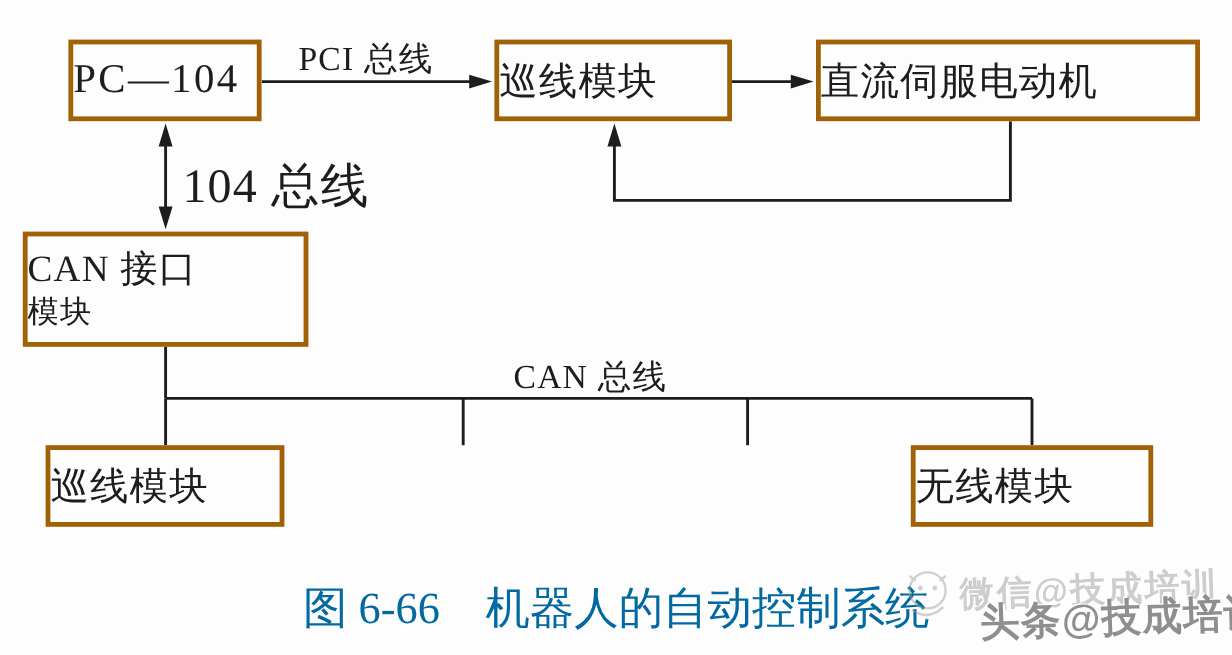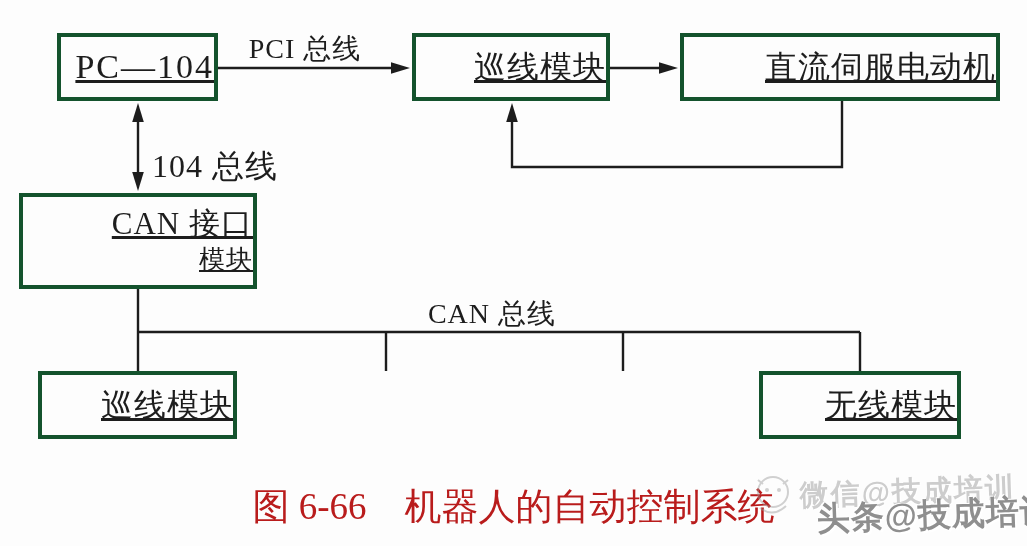"PC—104" .box { align-items: flex-end -> flex-start; border: 4px solid #14532d -> 4px solid #a16207; text-decoration: underline -> none }
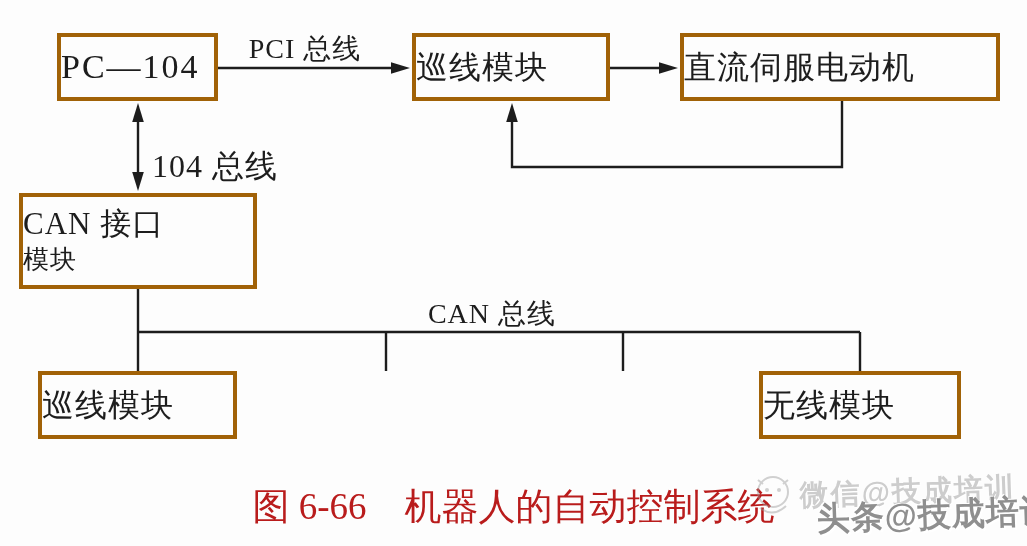"104 总线" div.buslabel { font-size: 32px -> 40px; top: 145px -> 127px }
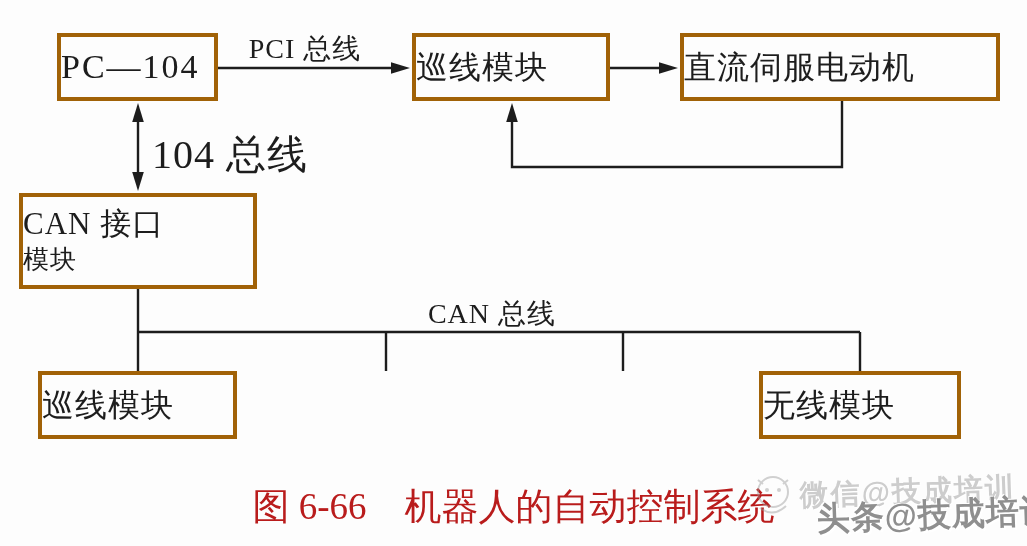"图 6-66 机器人的自动控制系统" .caption { color: #b91c1c -> #0369a1 }
